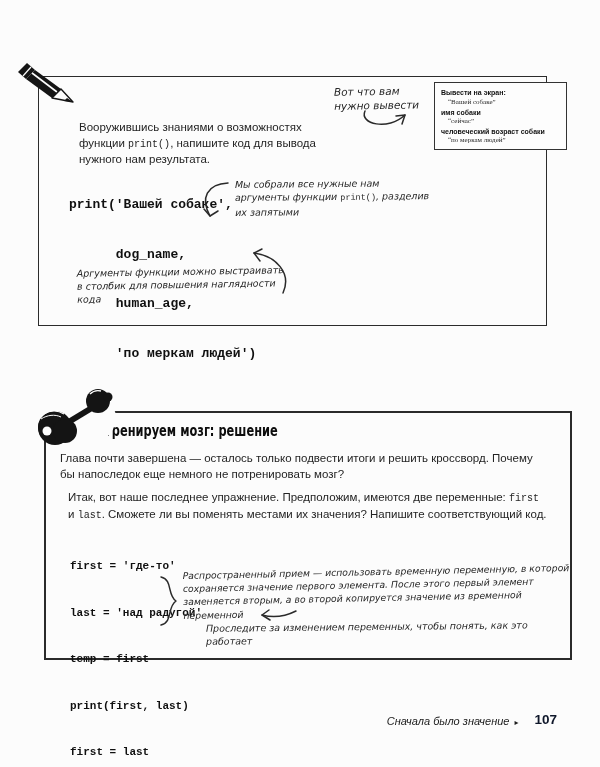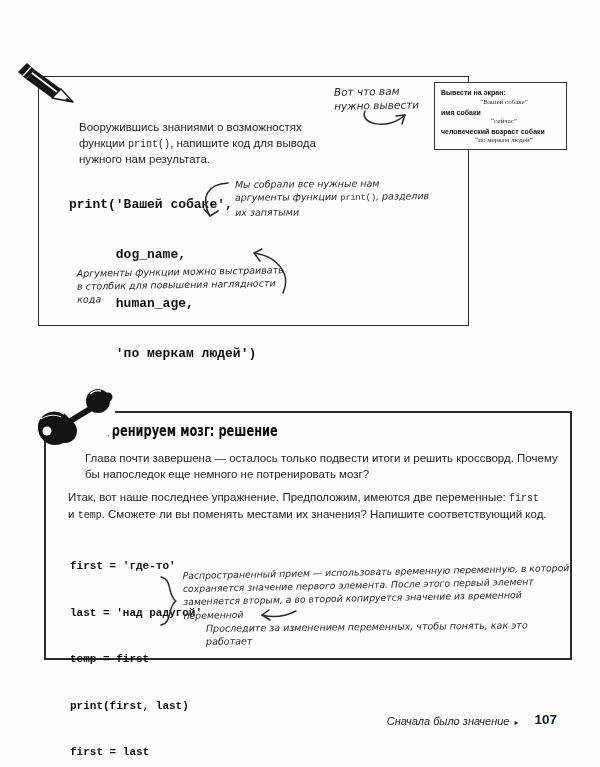"“Вашей собаке”" .out-quoted { text-align: center -> none }
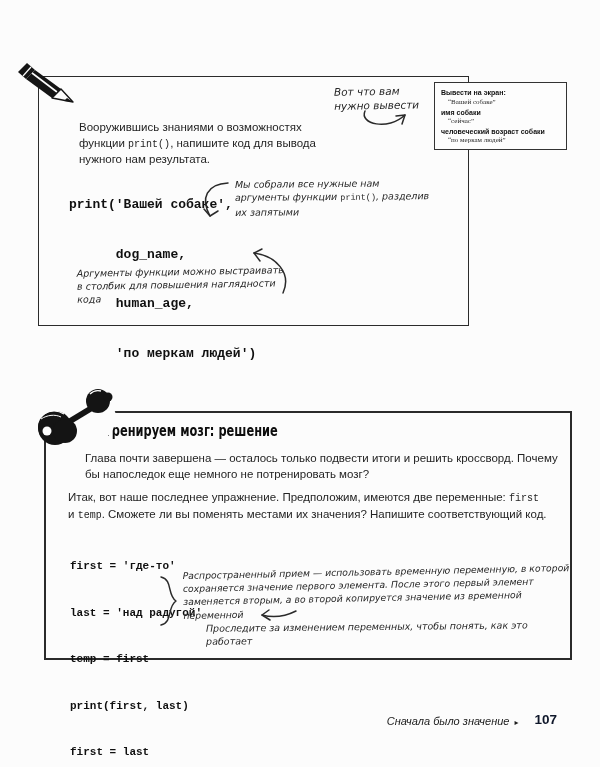"Вооружившись знаниями о возможностях" .box1 { width: 431px -> 509px }
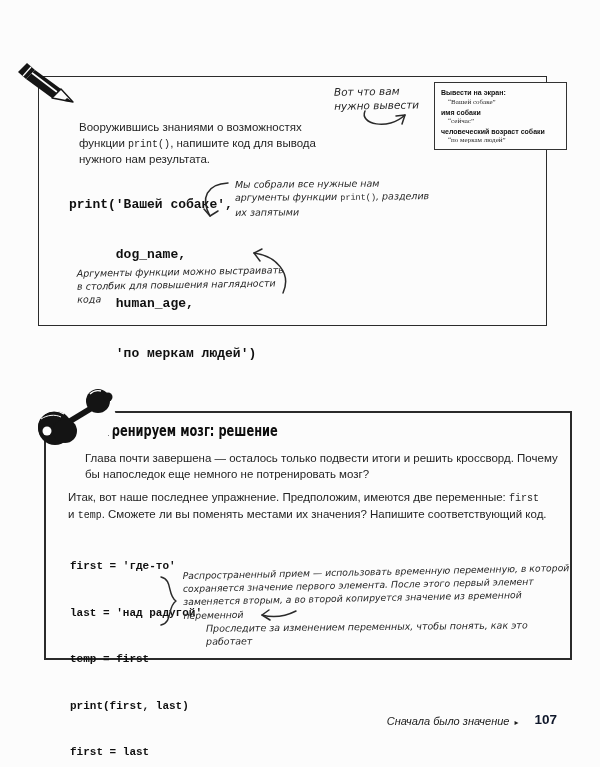"Глава почти завершена — осталось" p.abs { left: 39px -> 14px }
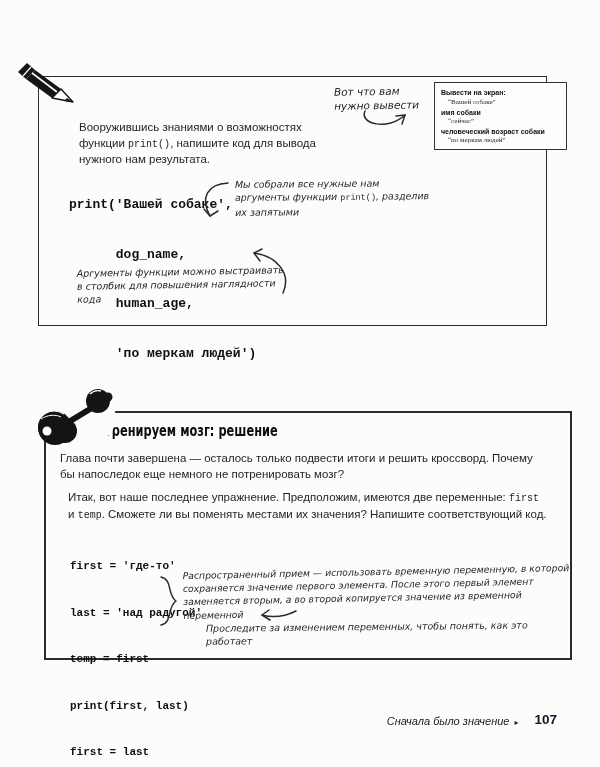"temp" span.inline-code { text: temp -> last }
